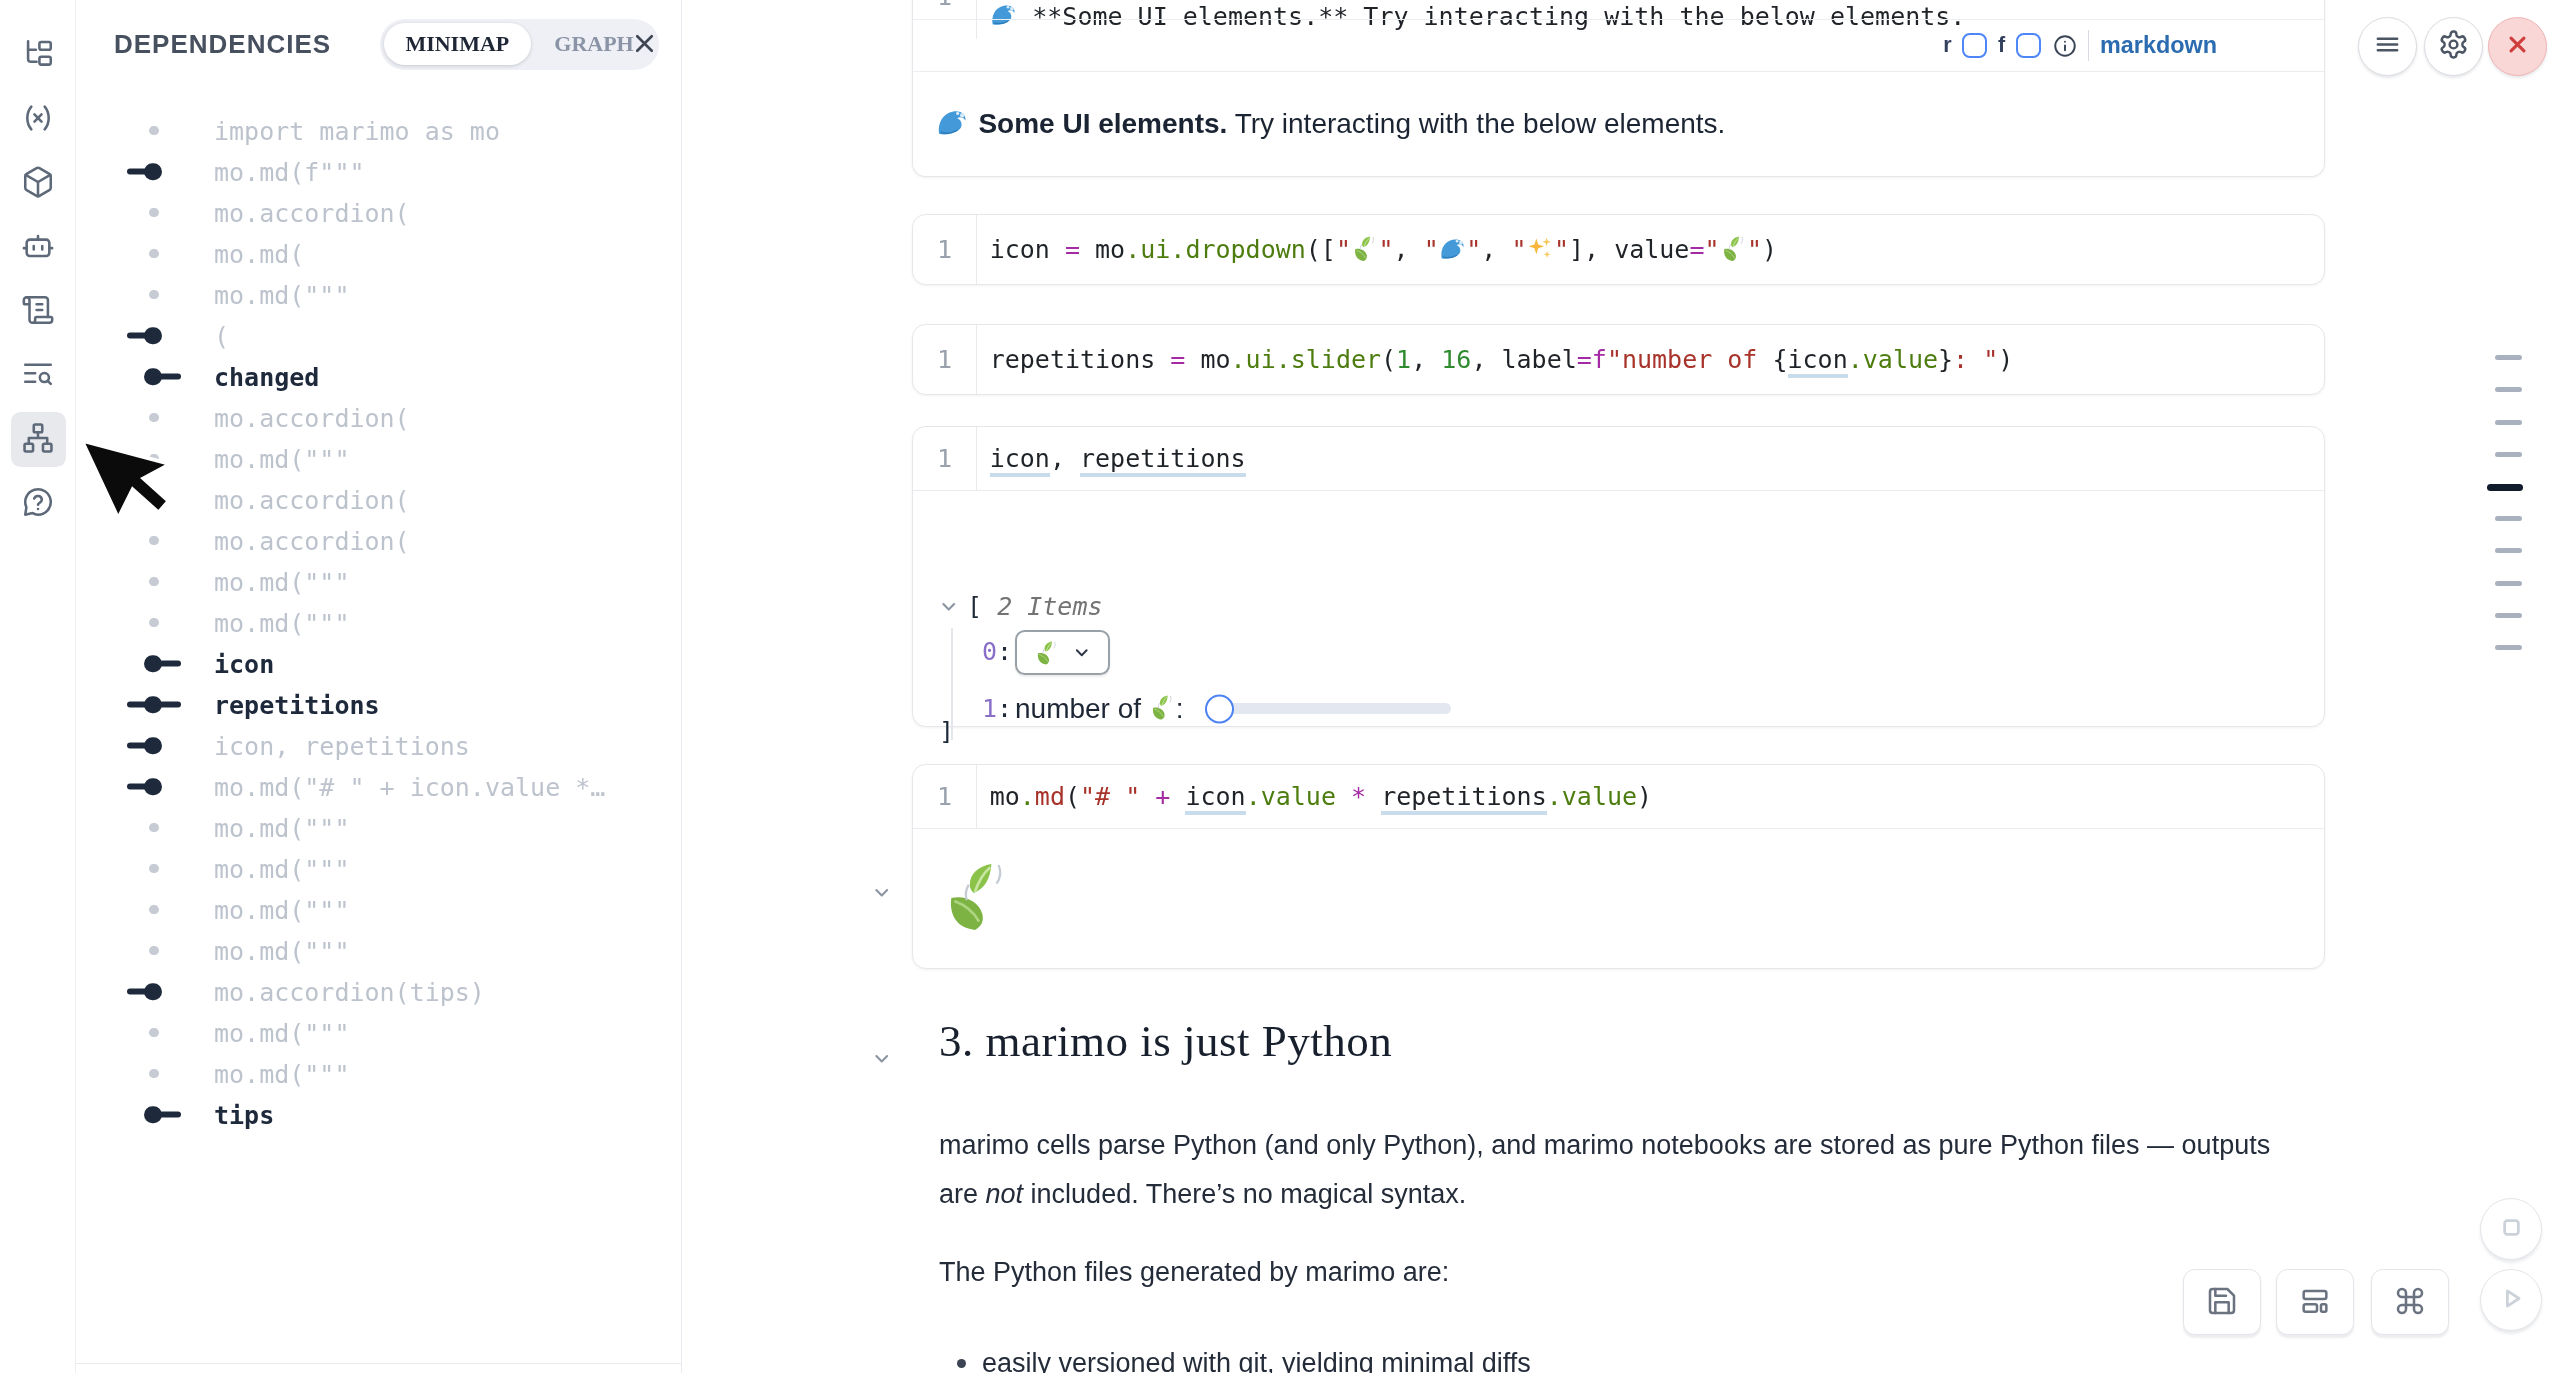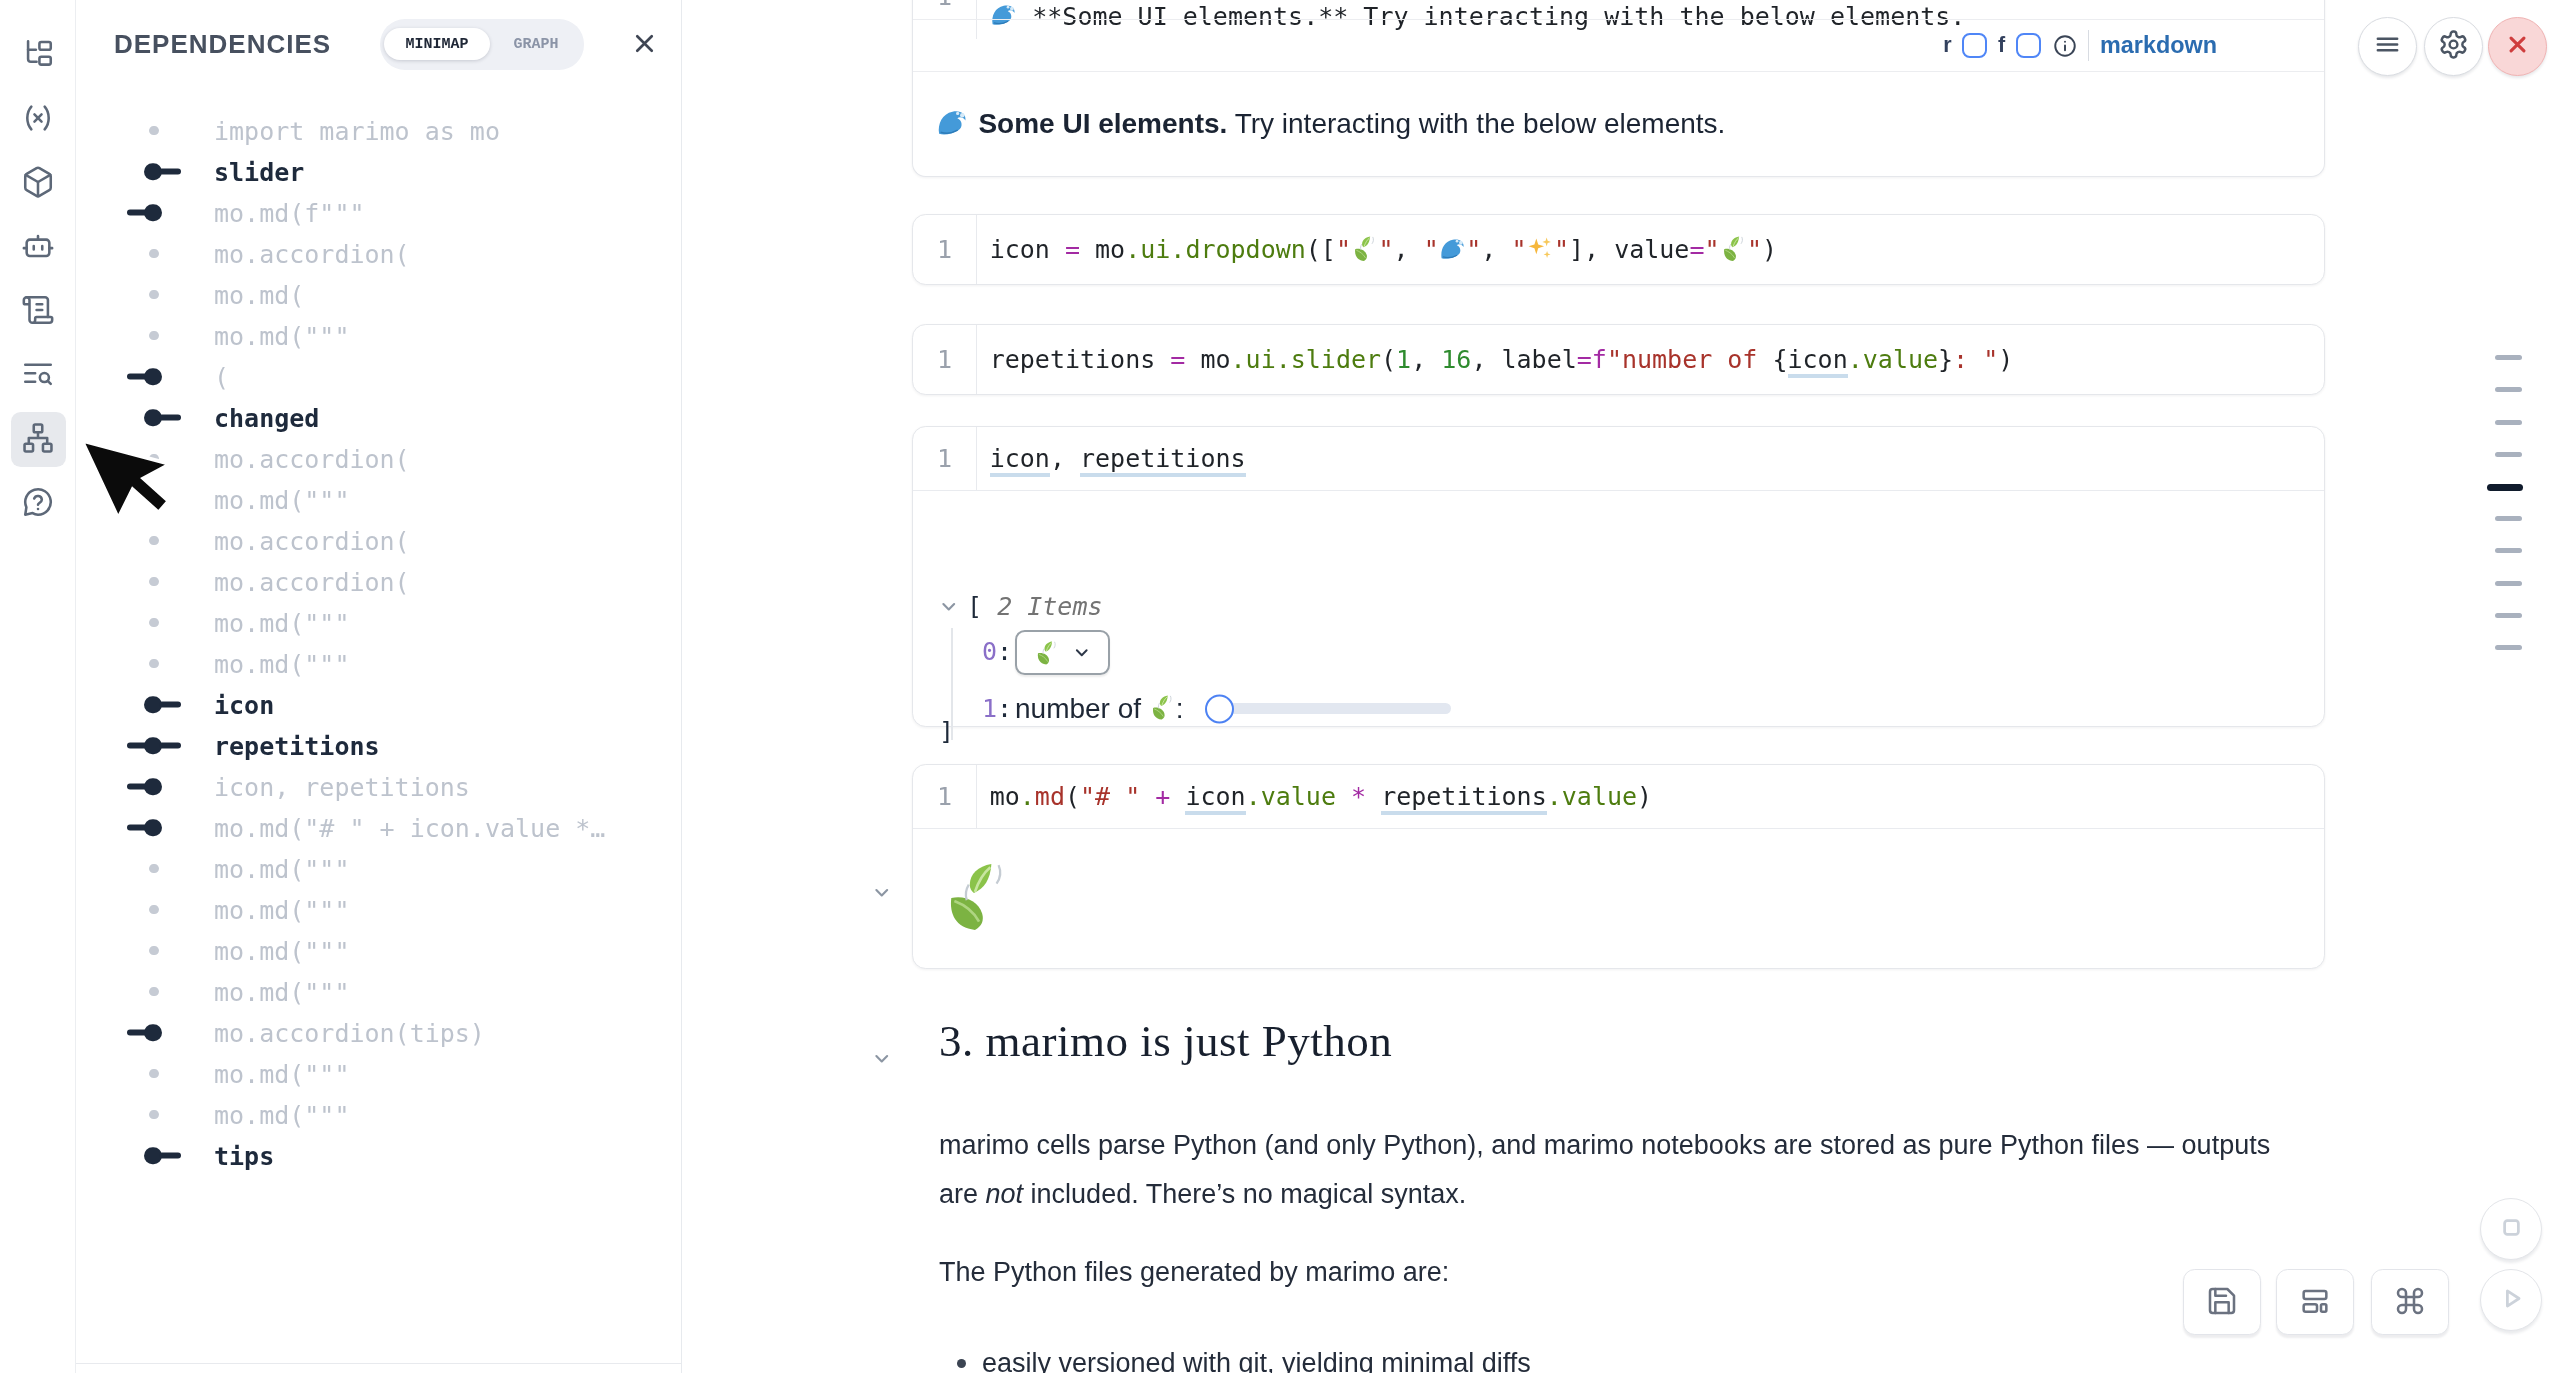"MINIMAP" .seg-btn { font-family: Liberation Mono, monospace -> Liberation Serif, serif; font-size: 15px -> 22px }
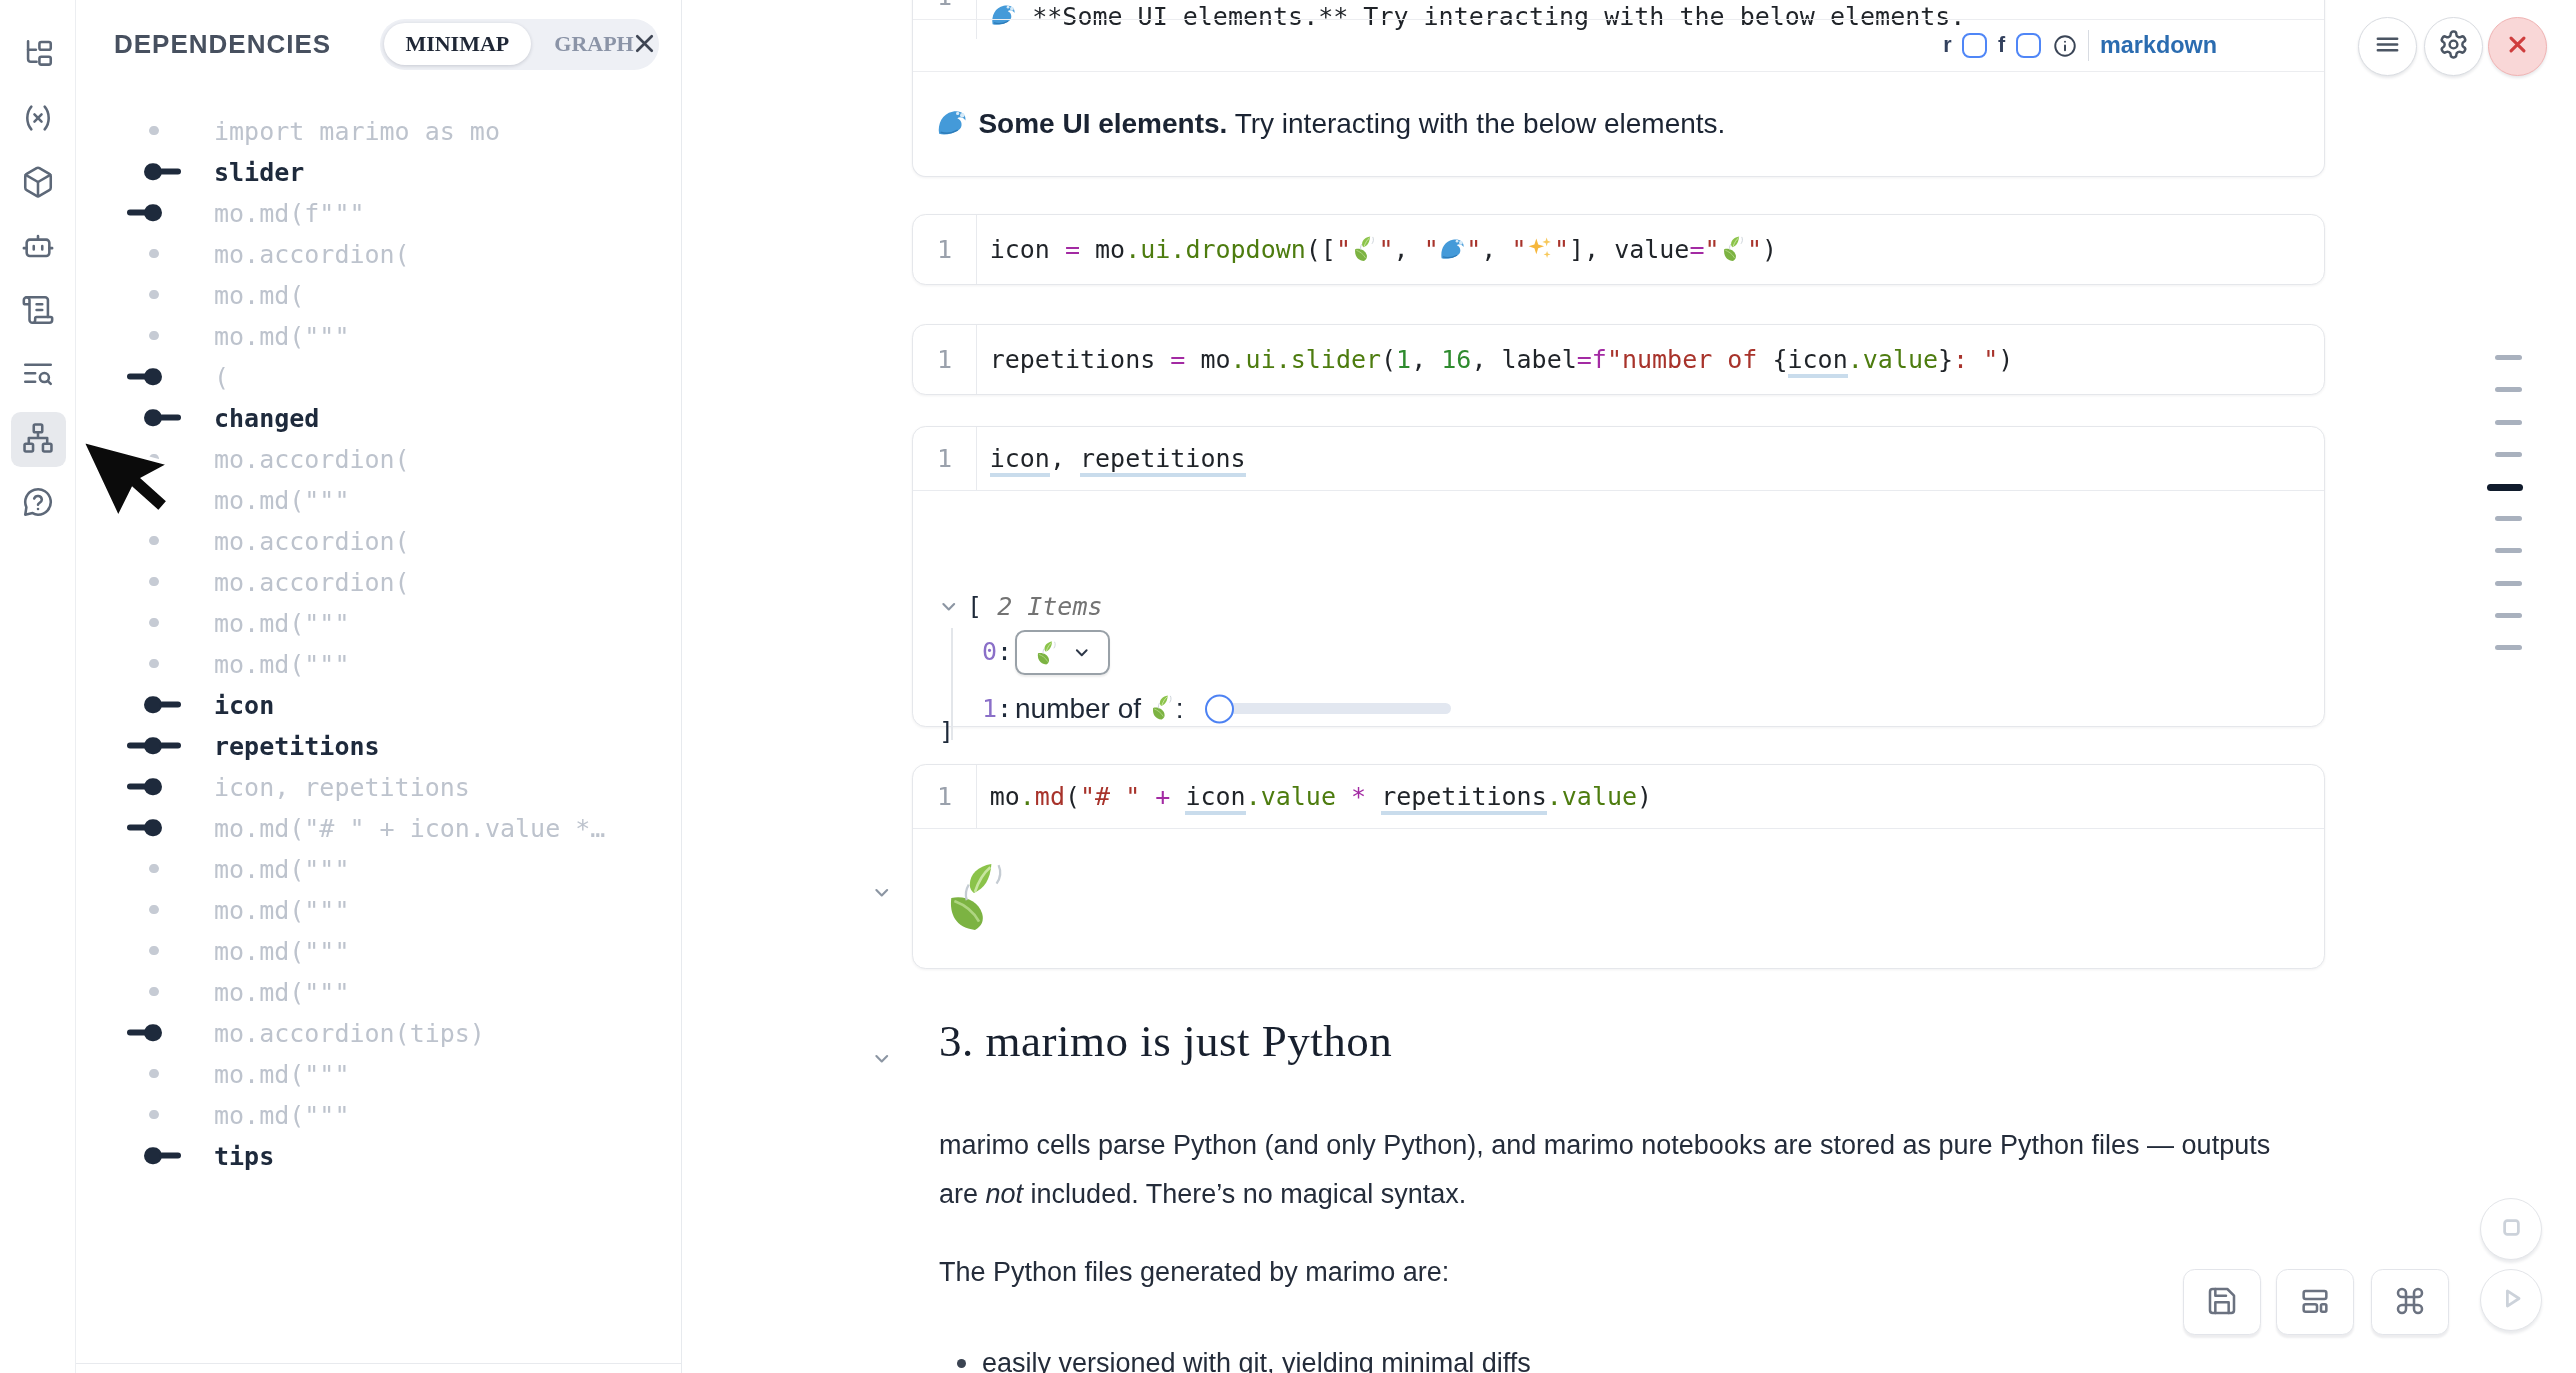"slider" div.mrow { html: <div> <span></span> <span></span> <span>slider</span> </div> -> none }
